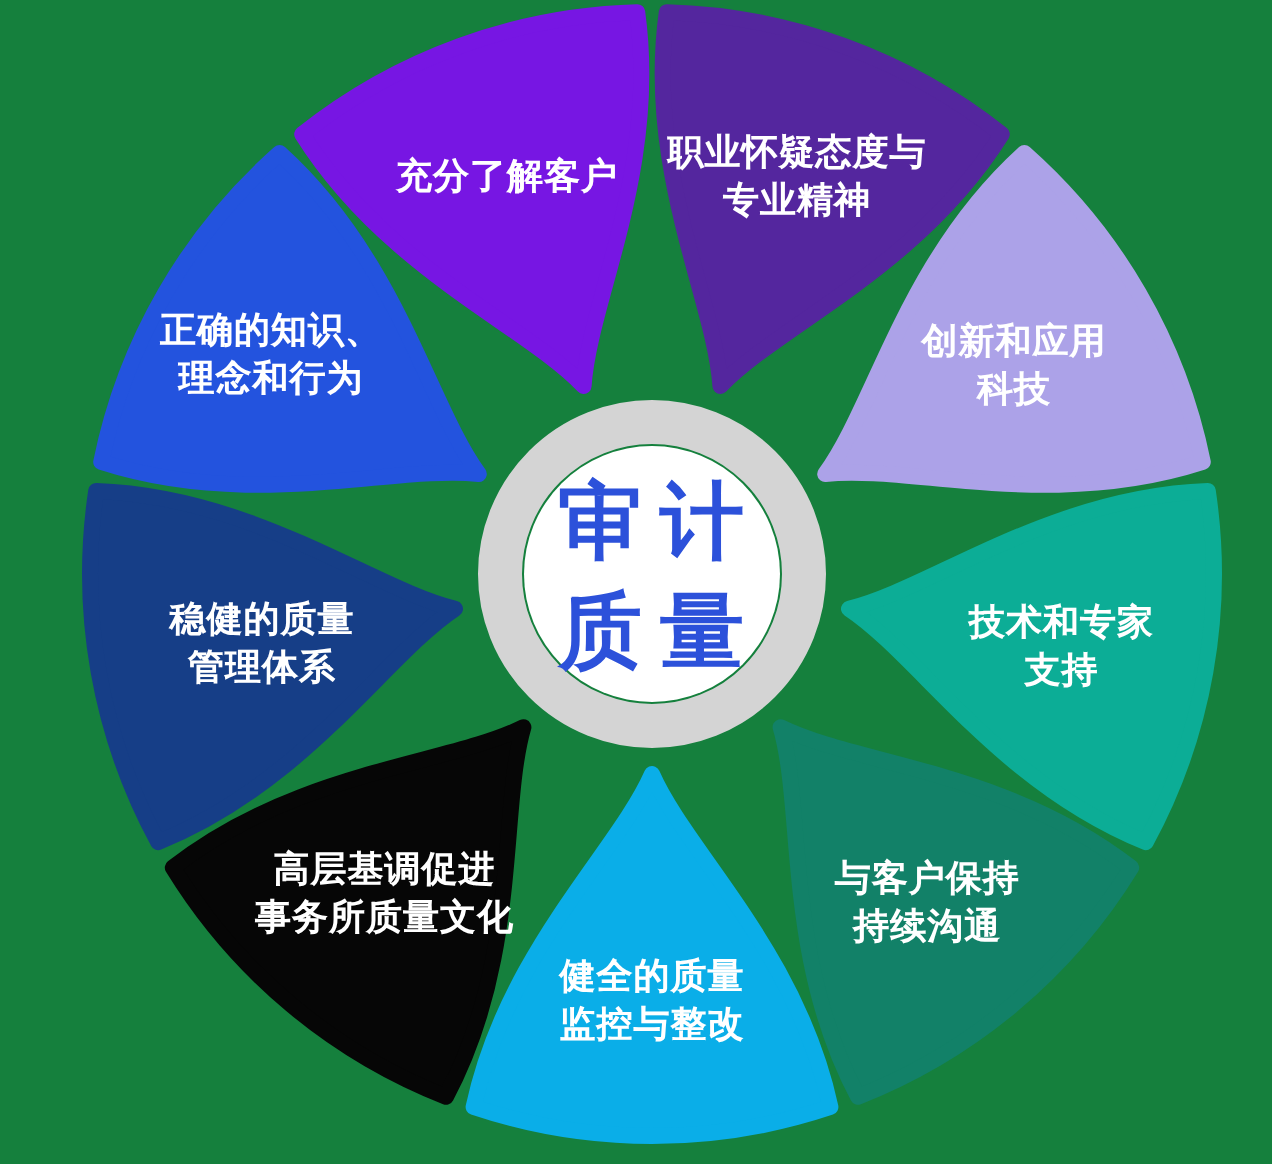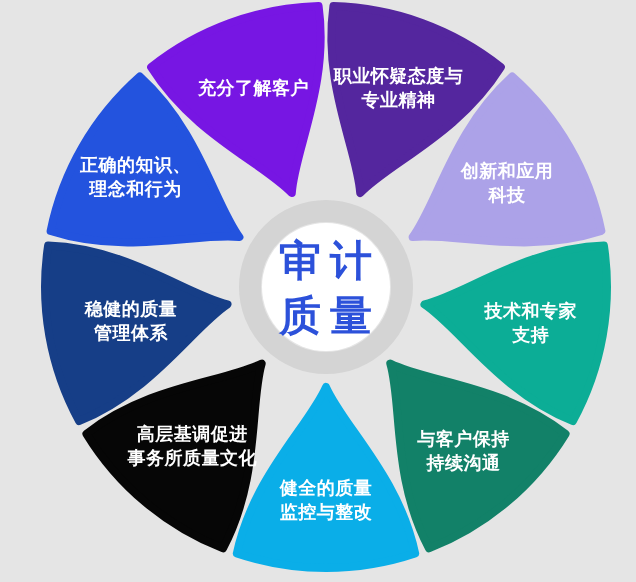"职业怀疑态度与专业精神" .stage { background: #e5e5e5 -> #15803d }
